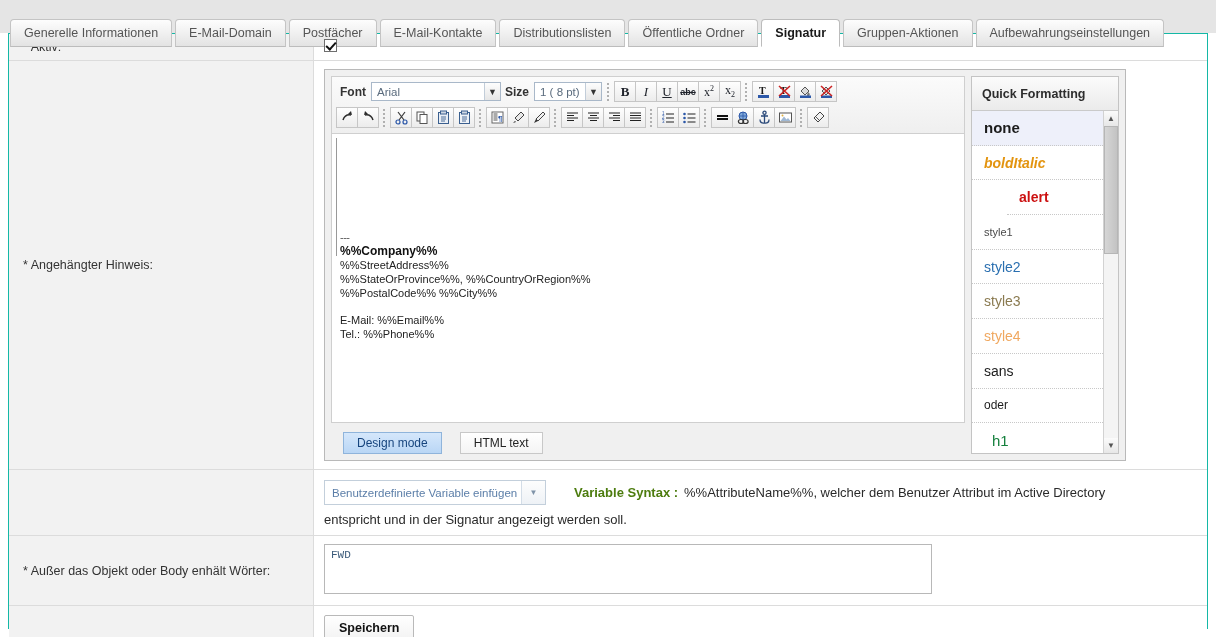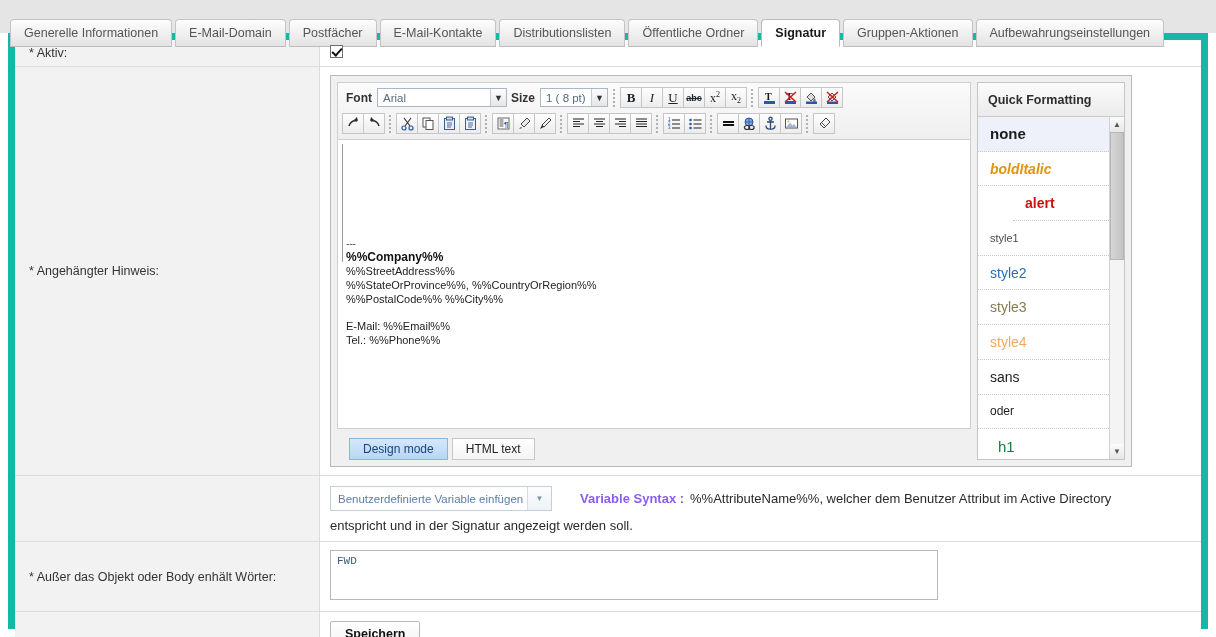"* Aktiv:" .formwrap { border: 7px solid #14b8a6 -> 1px solid #14b8a6 }
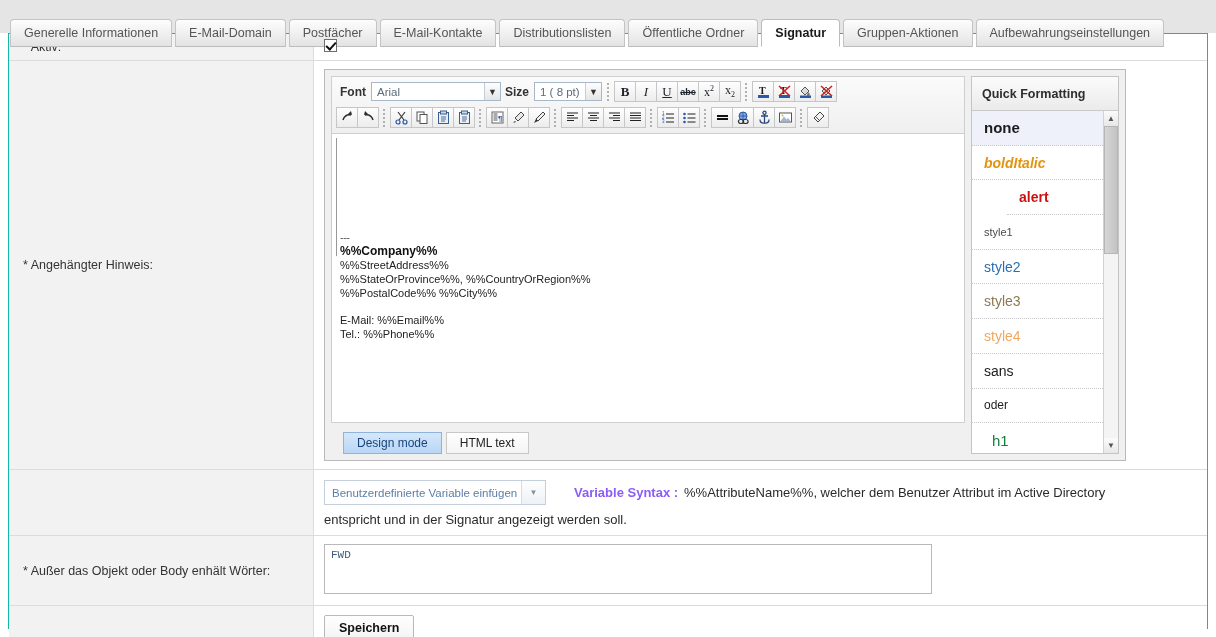"Design mode" .mbtn { margin-right: 4px -> 18px }
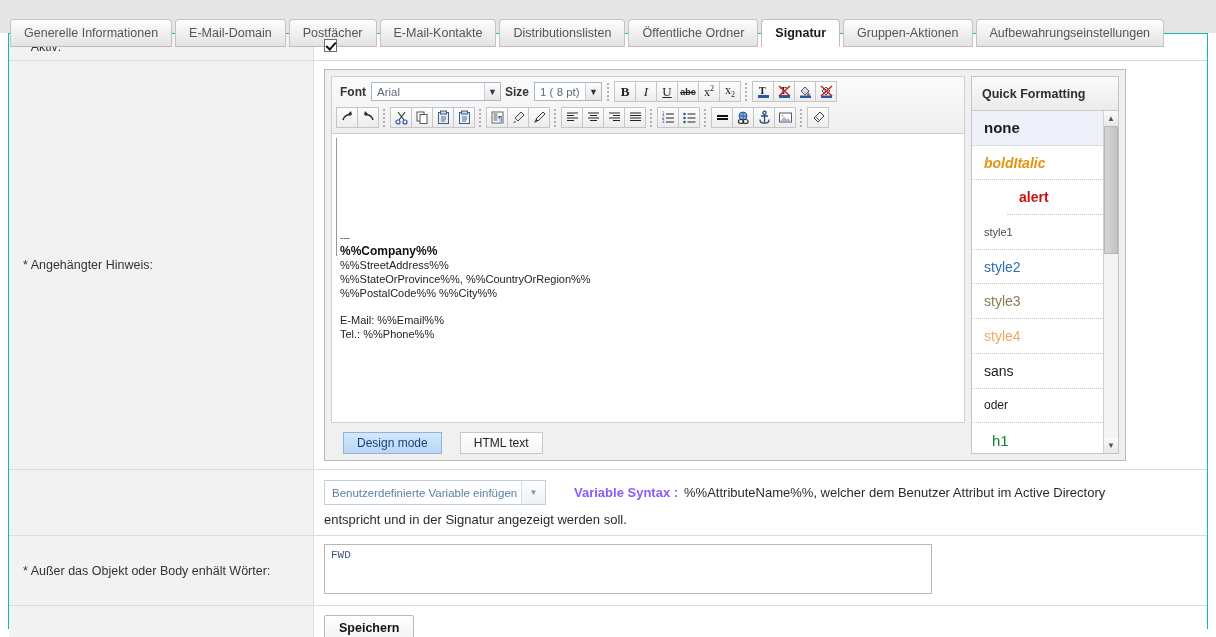"Variable Syntax :" .vsyn-label { color: #8b5cf6 -> #4d7c0f }
